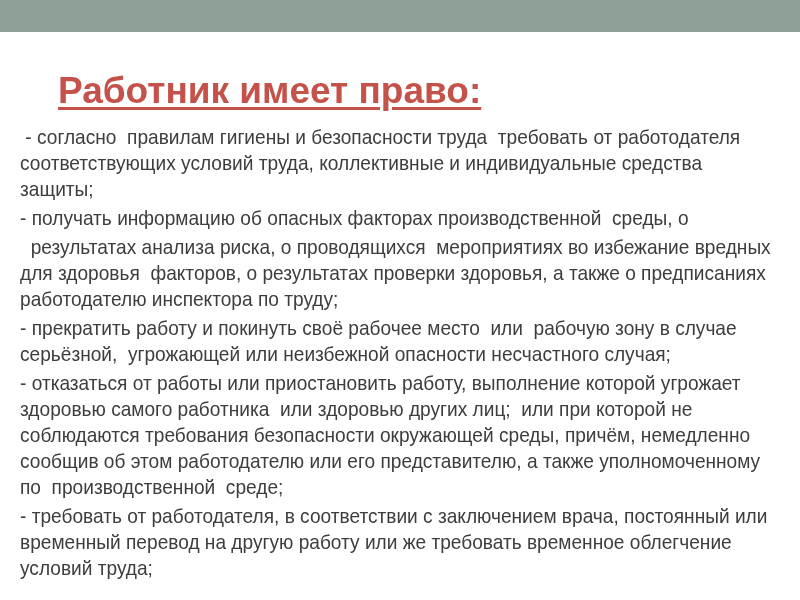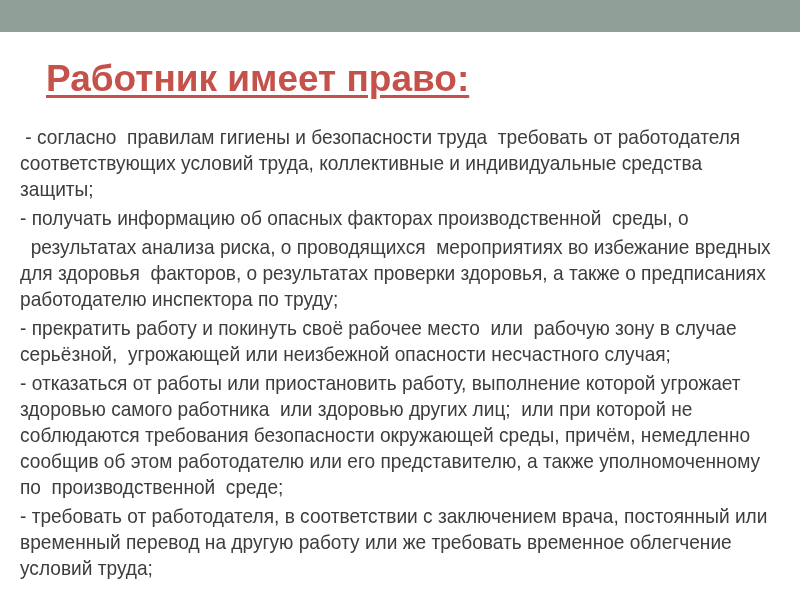"Работник имеет право:" .slide-title { margin: 0 -> 12px }
